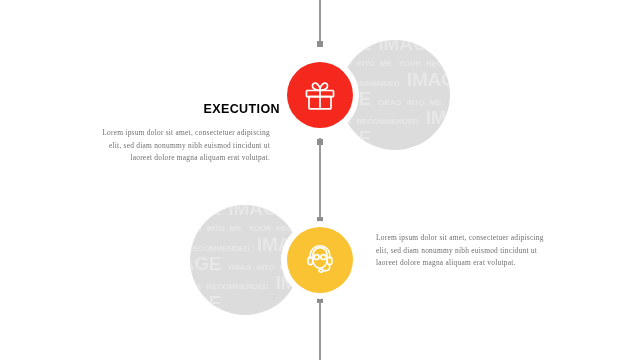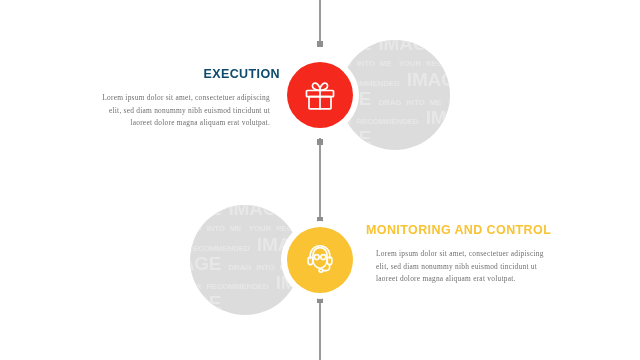"EXECUTION" .heading-red { color: #0c4a6e -> #000000; margin-top: none -> 35px }
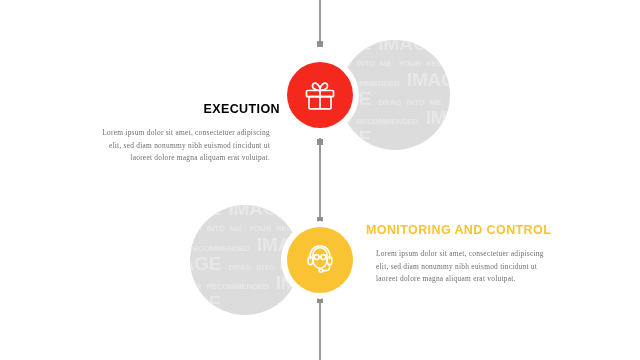"MONITORING AND CONTROL" div.heading { html: <div>MONITORING AND CONTROL</div> -> none }
